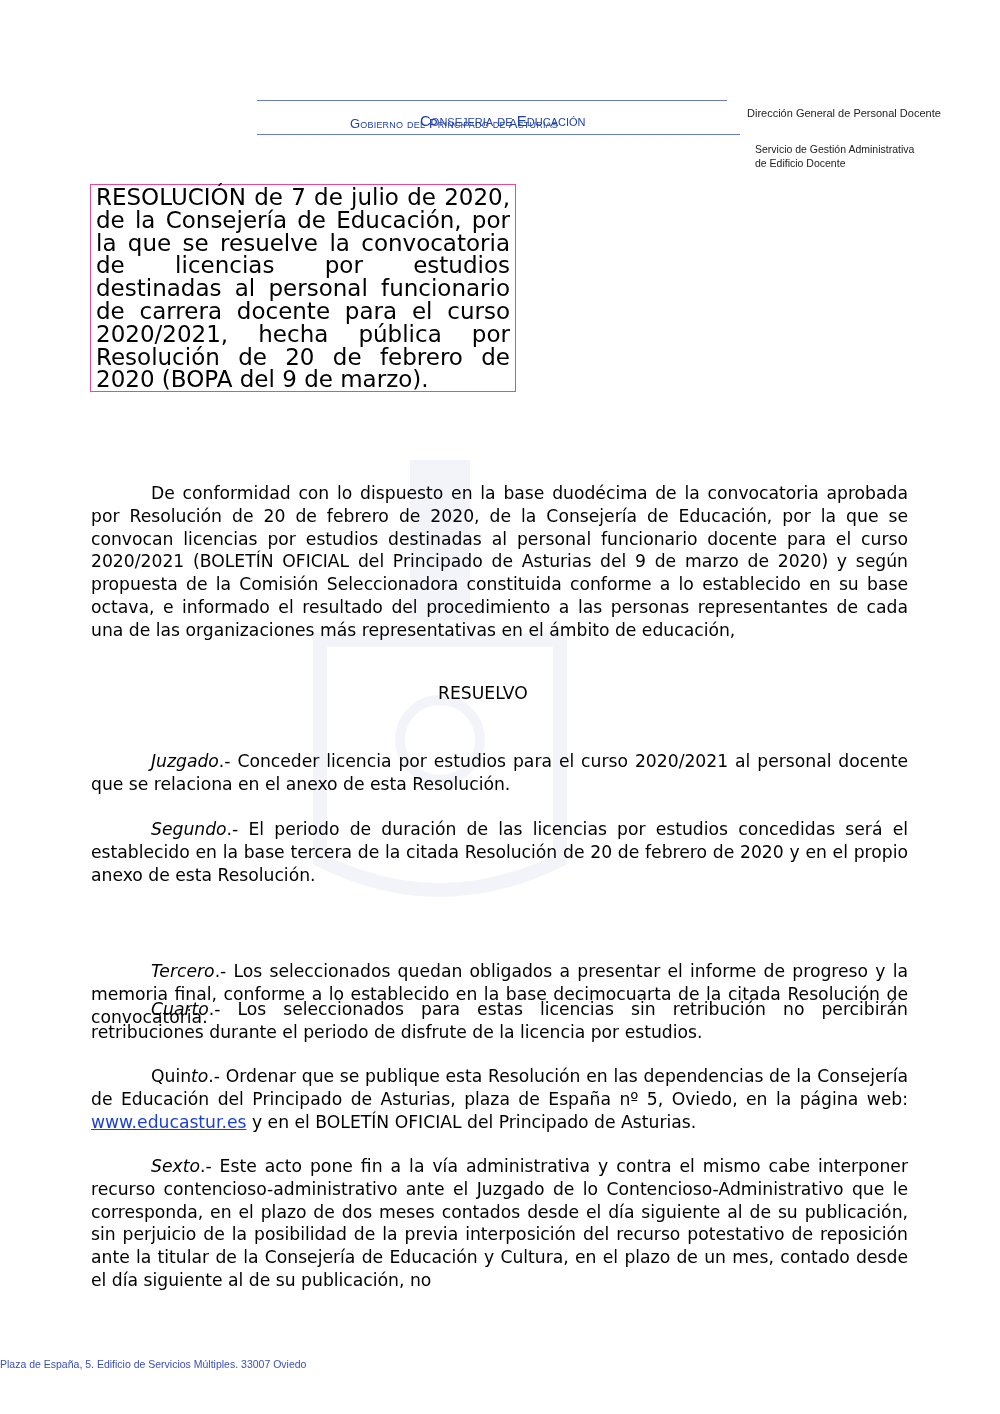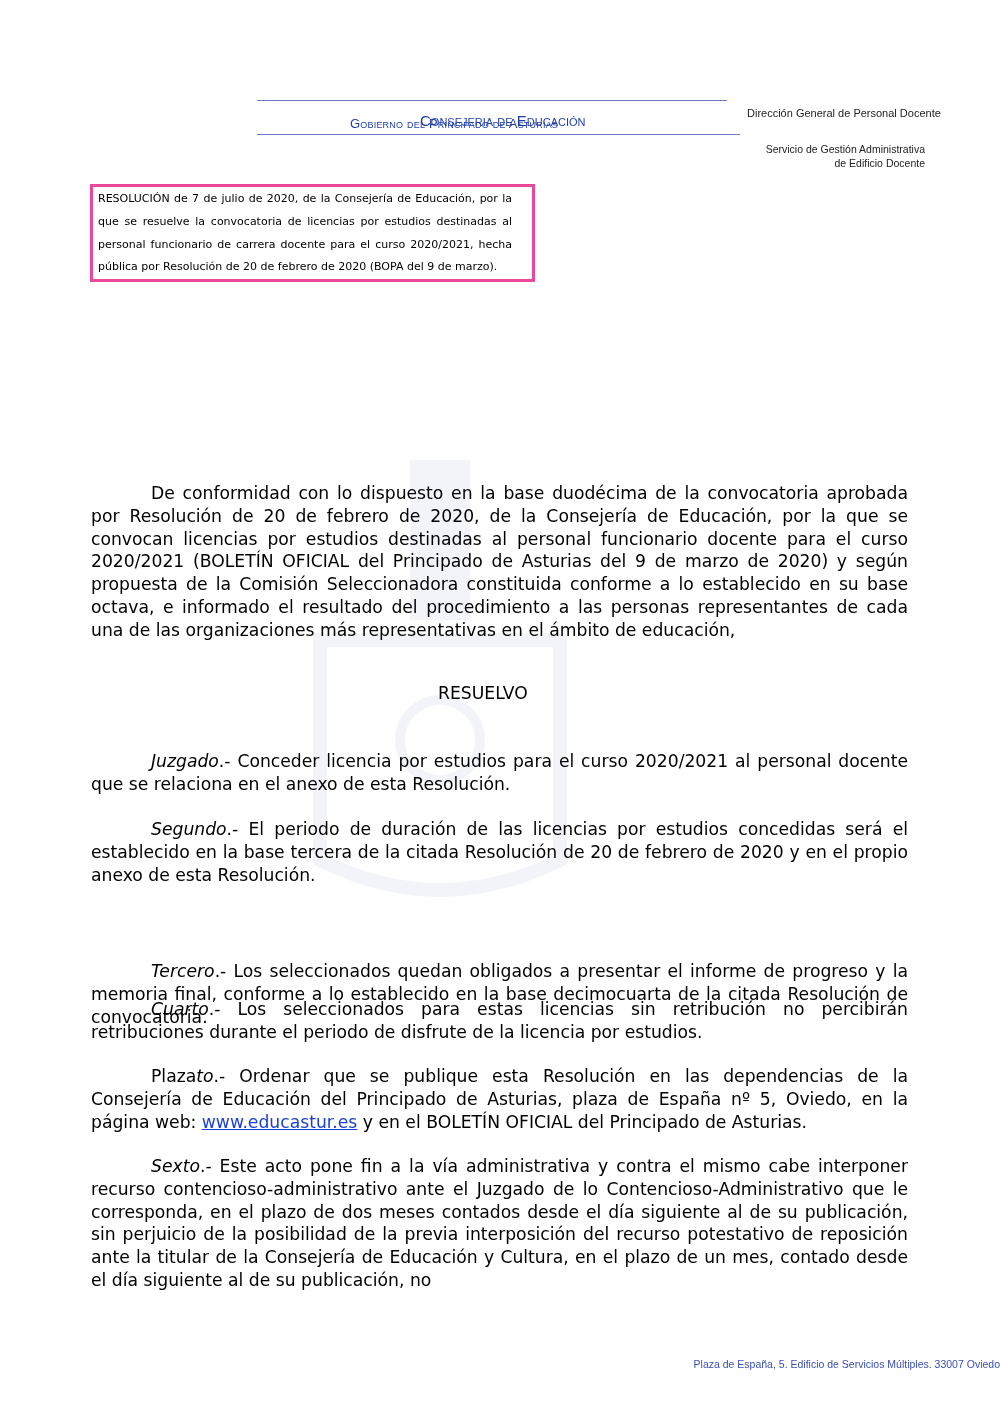"Servicio de Gestión Administrativa" .dept2 { text-align: right -> left }
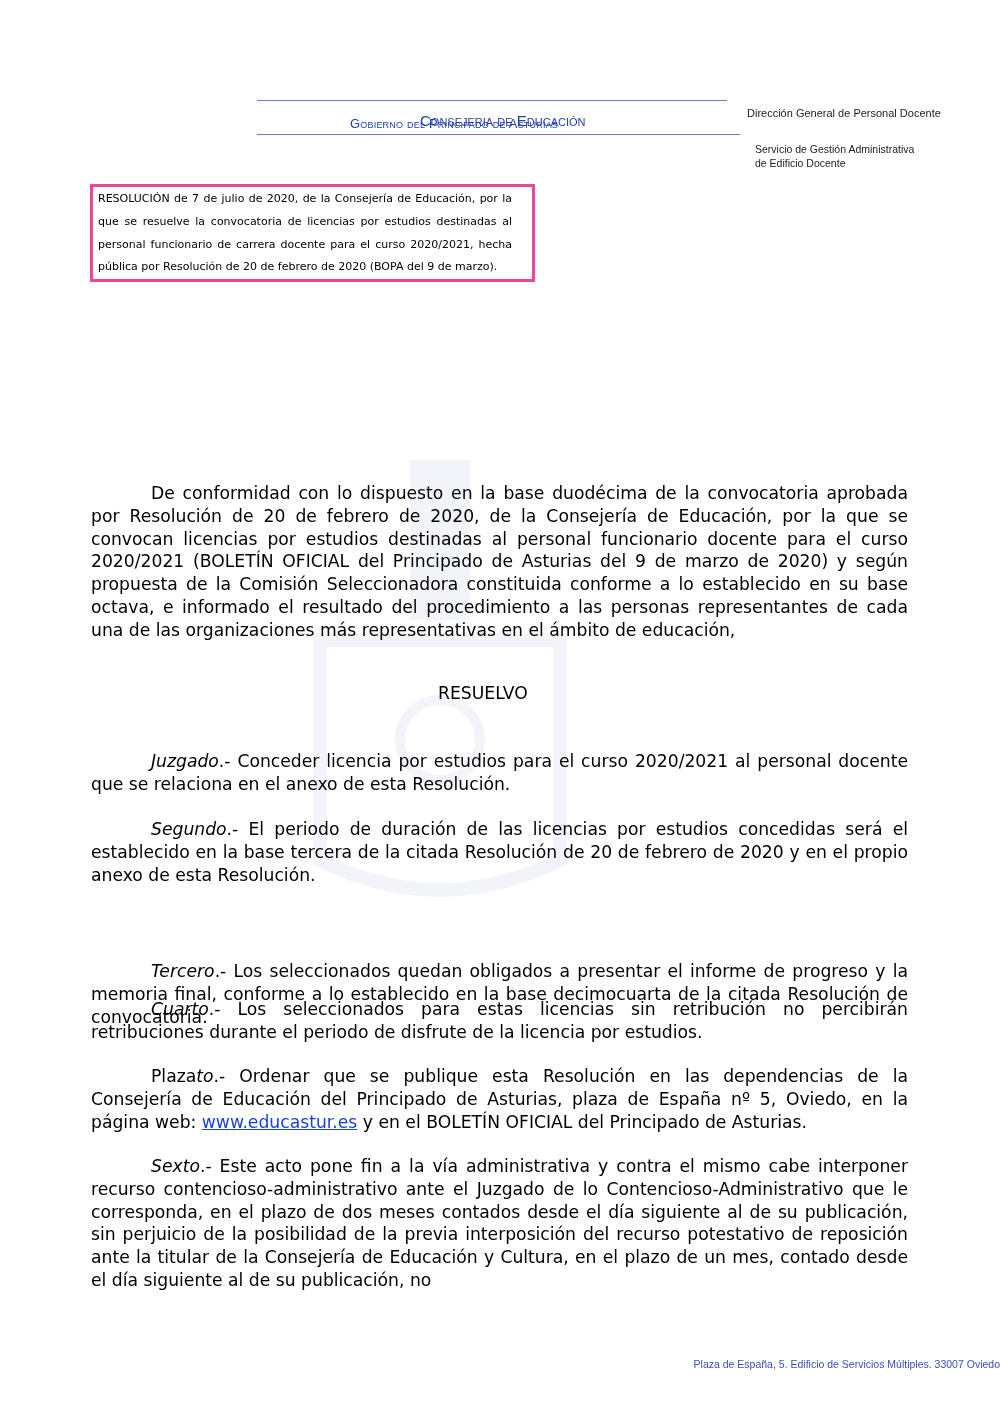"RESOLUCIÓN de 7 de julio" .title-box { border: 3px solid #ec4899 -> 1px solid #ec4899; font-size: 11px -> 23px; padding: 1px 20px 0 5px -> 1px 5px 0 5px }
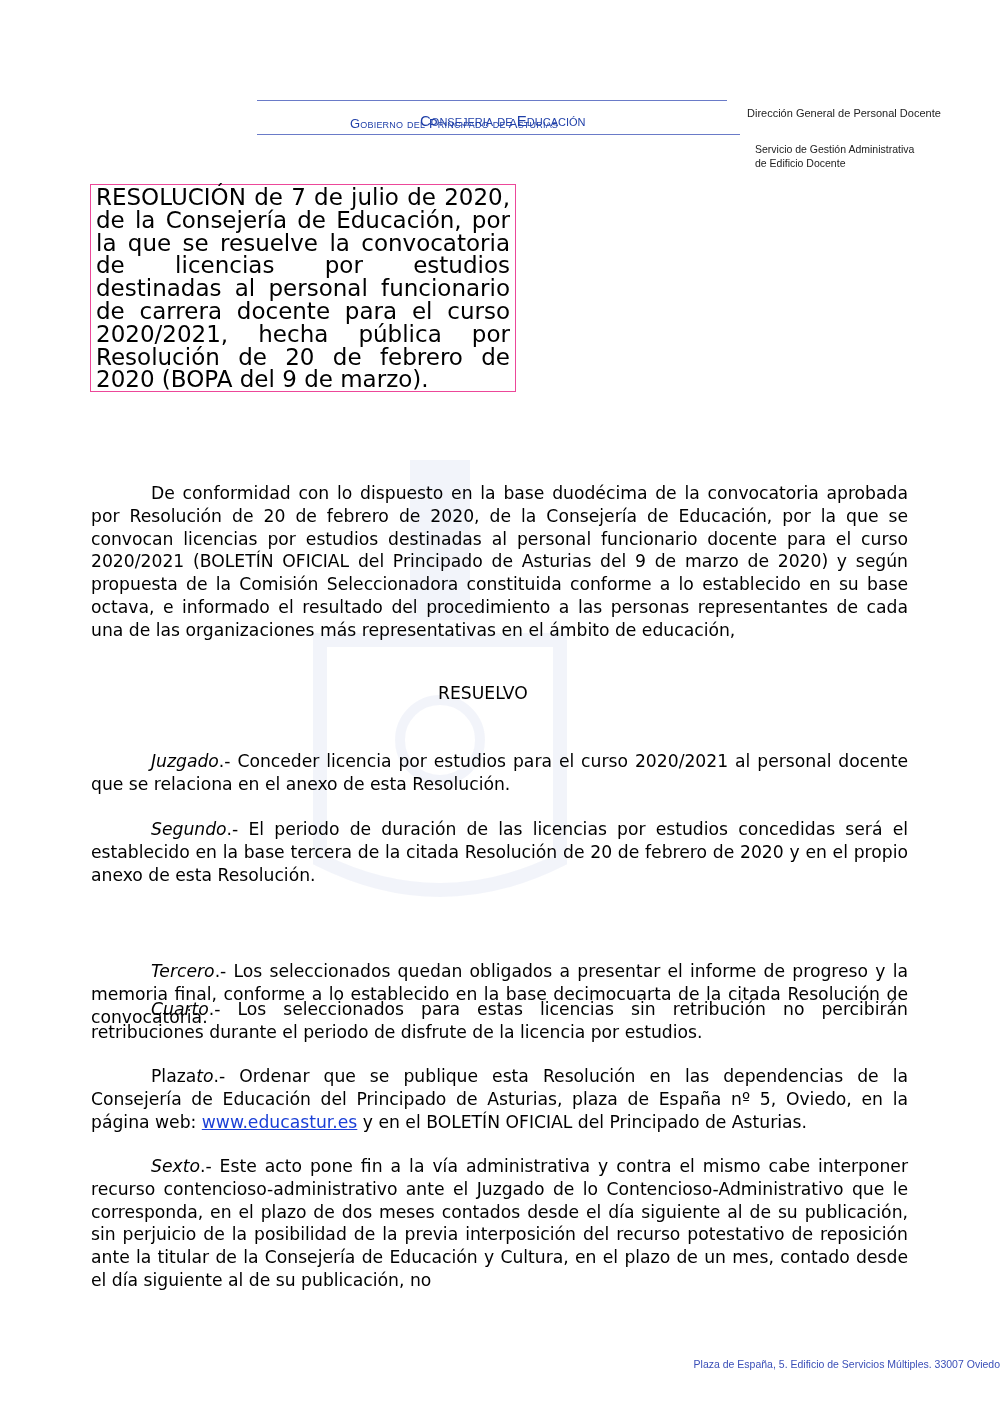"Plaza" span { text: Plaza -> Quin }
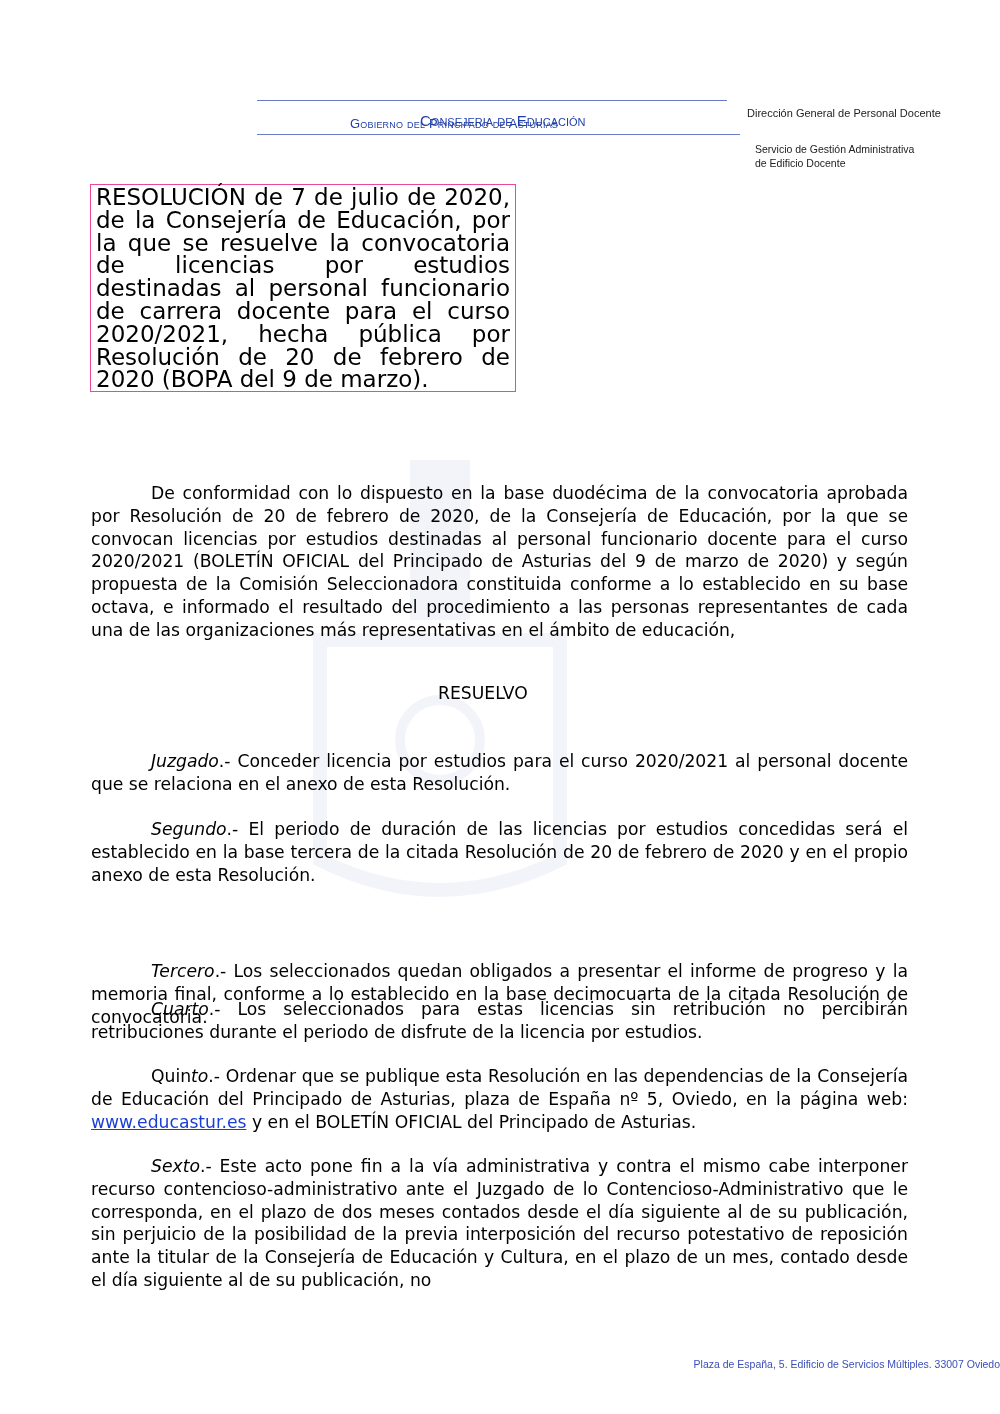"Plaza de España, 5. Edificio" .footer { text-align: right -> left }
